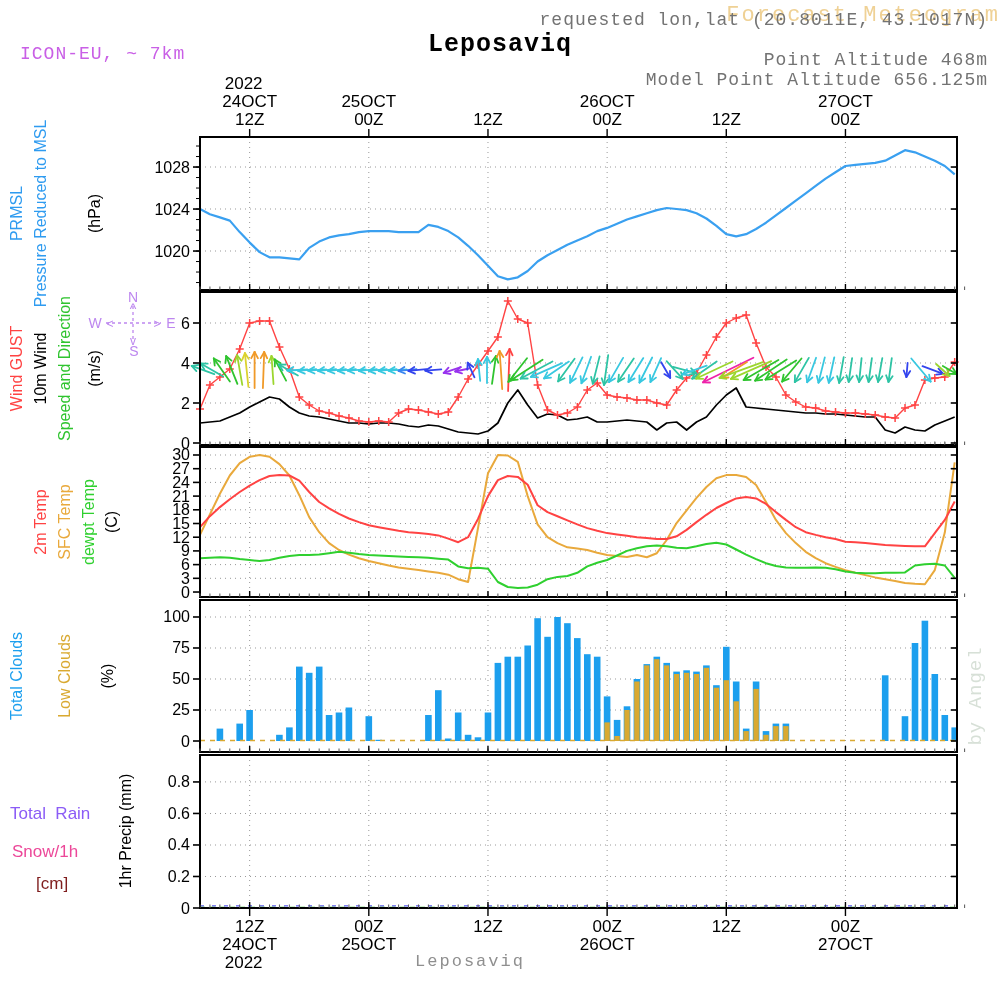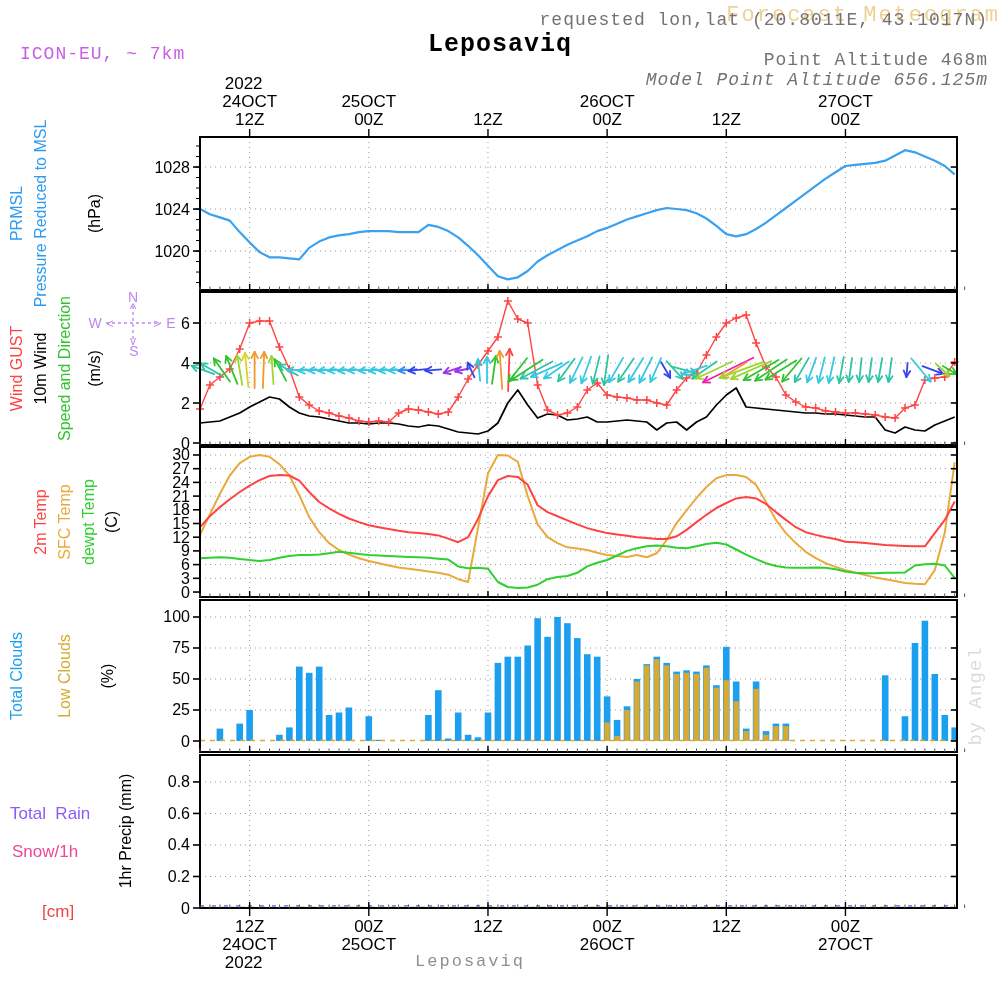"Model Point Altitude 656.125m" #mod-alt { font-style: italic -> none }
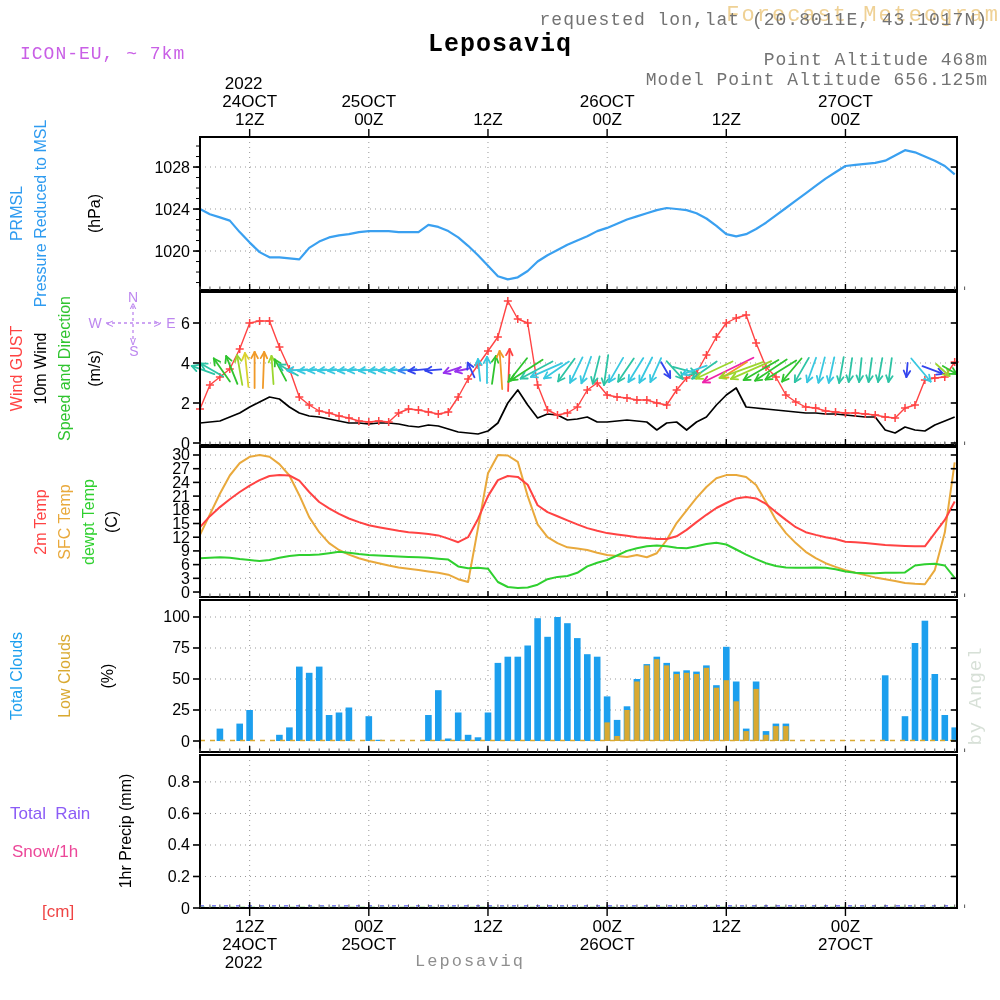"[cm]" div.abs { color: #ef4444 -> #7f1d1d; left: 42px -> 36px; margin-top: 28px -> none }
